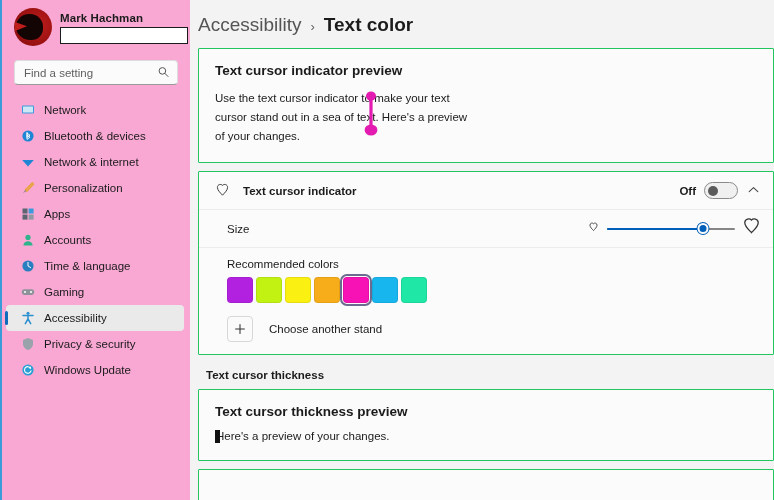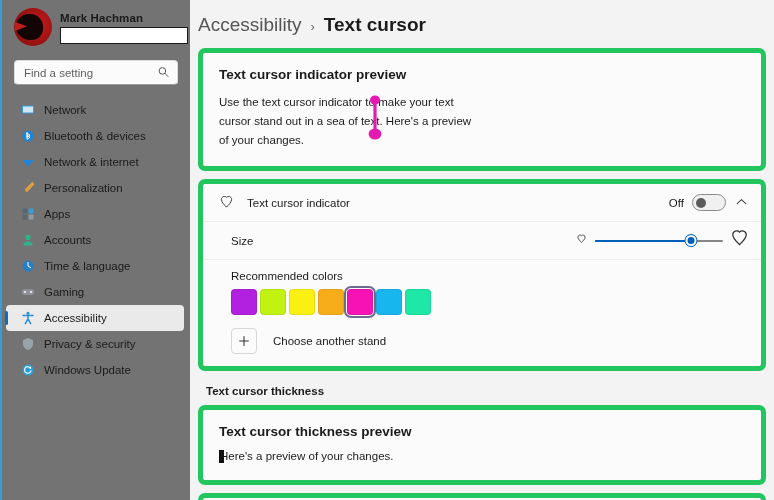"Mark Hachman" .sidebar { background: #737373 -> #f9a8d4 }
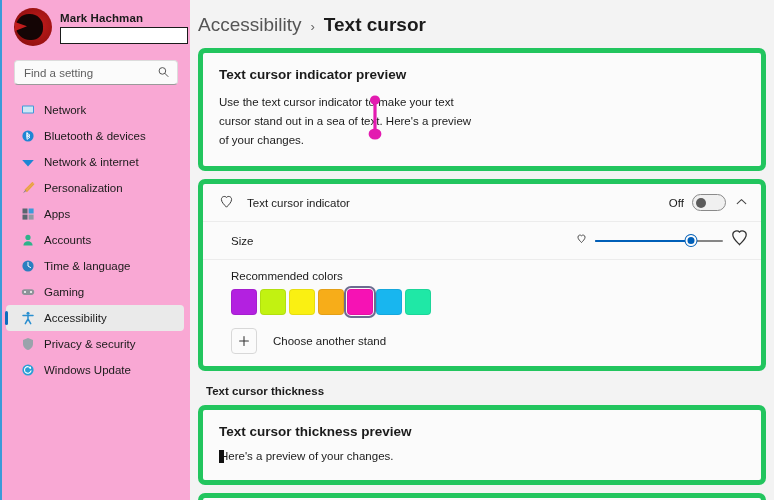"Text cursor" span.bc-current { text: cursor -> color }
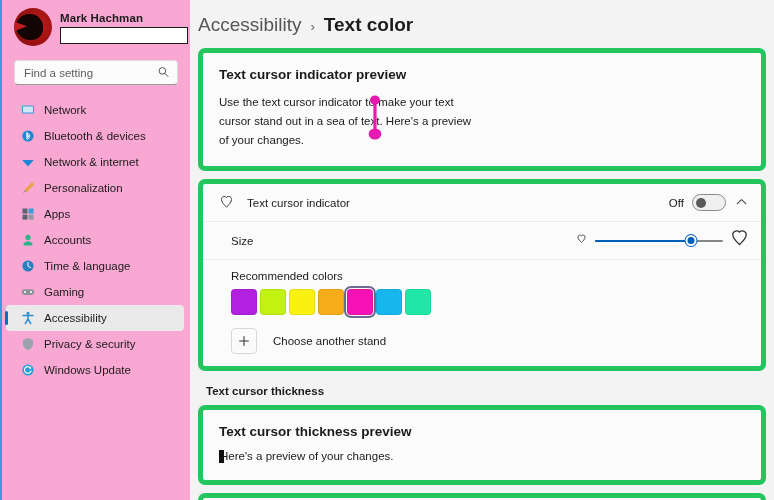"Text cursor indicator preview" .card { border: 5px solid #22c55e -> 1px solid #22c55e; border-radius: 7px -> 1px; margin-right: 8px -> none }
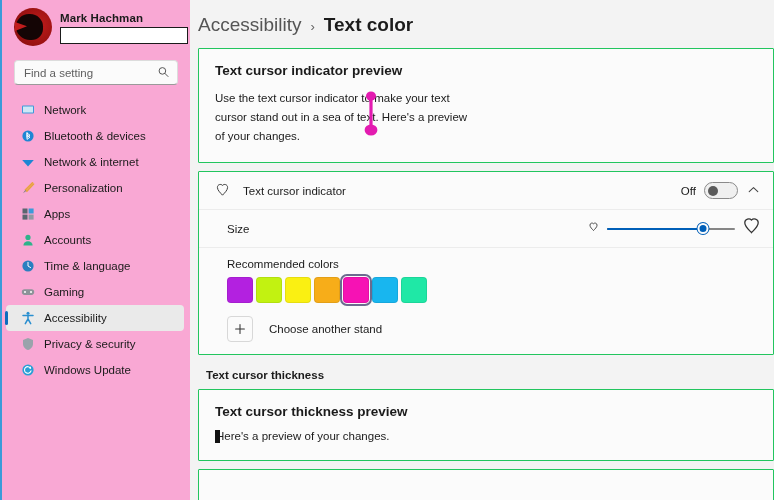"Text cursor indicator" .grow { font-weight: none -> bold }
